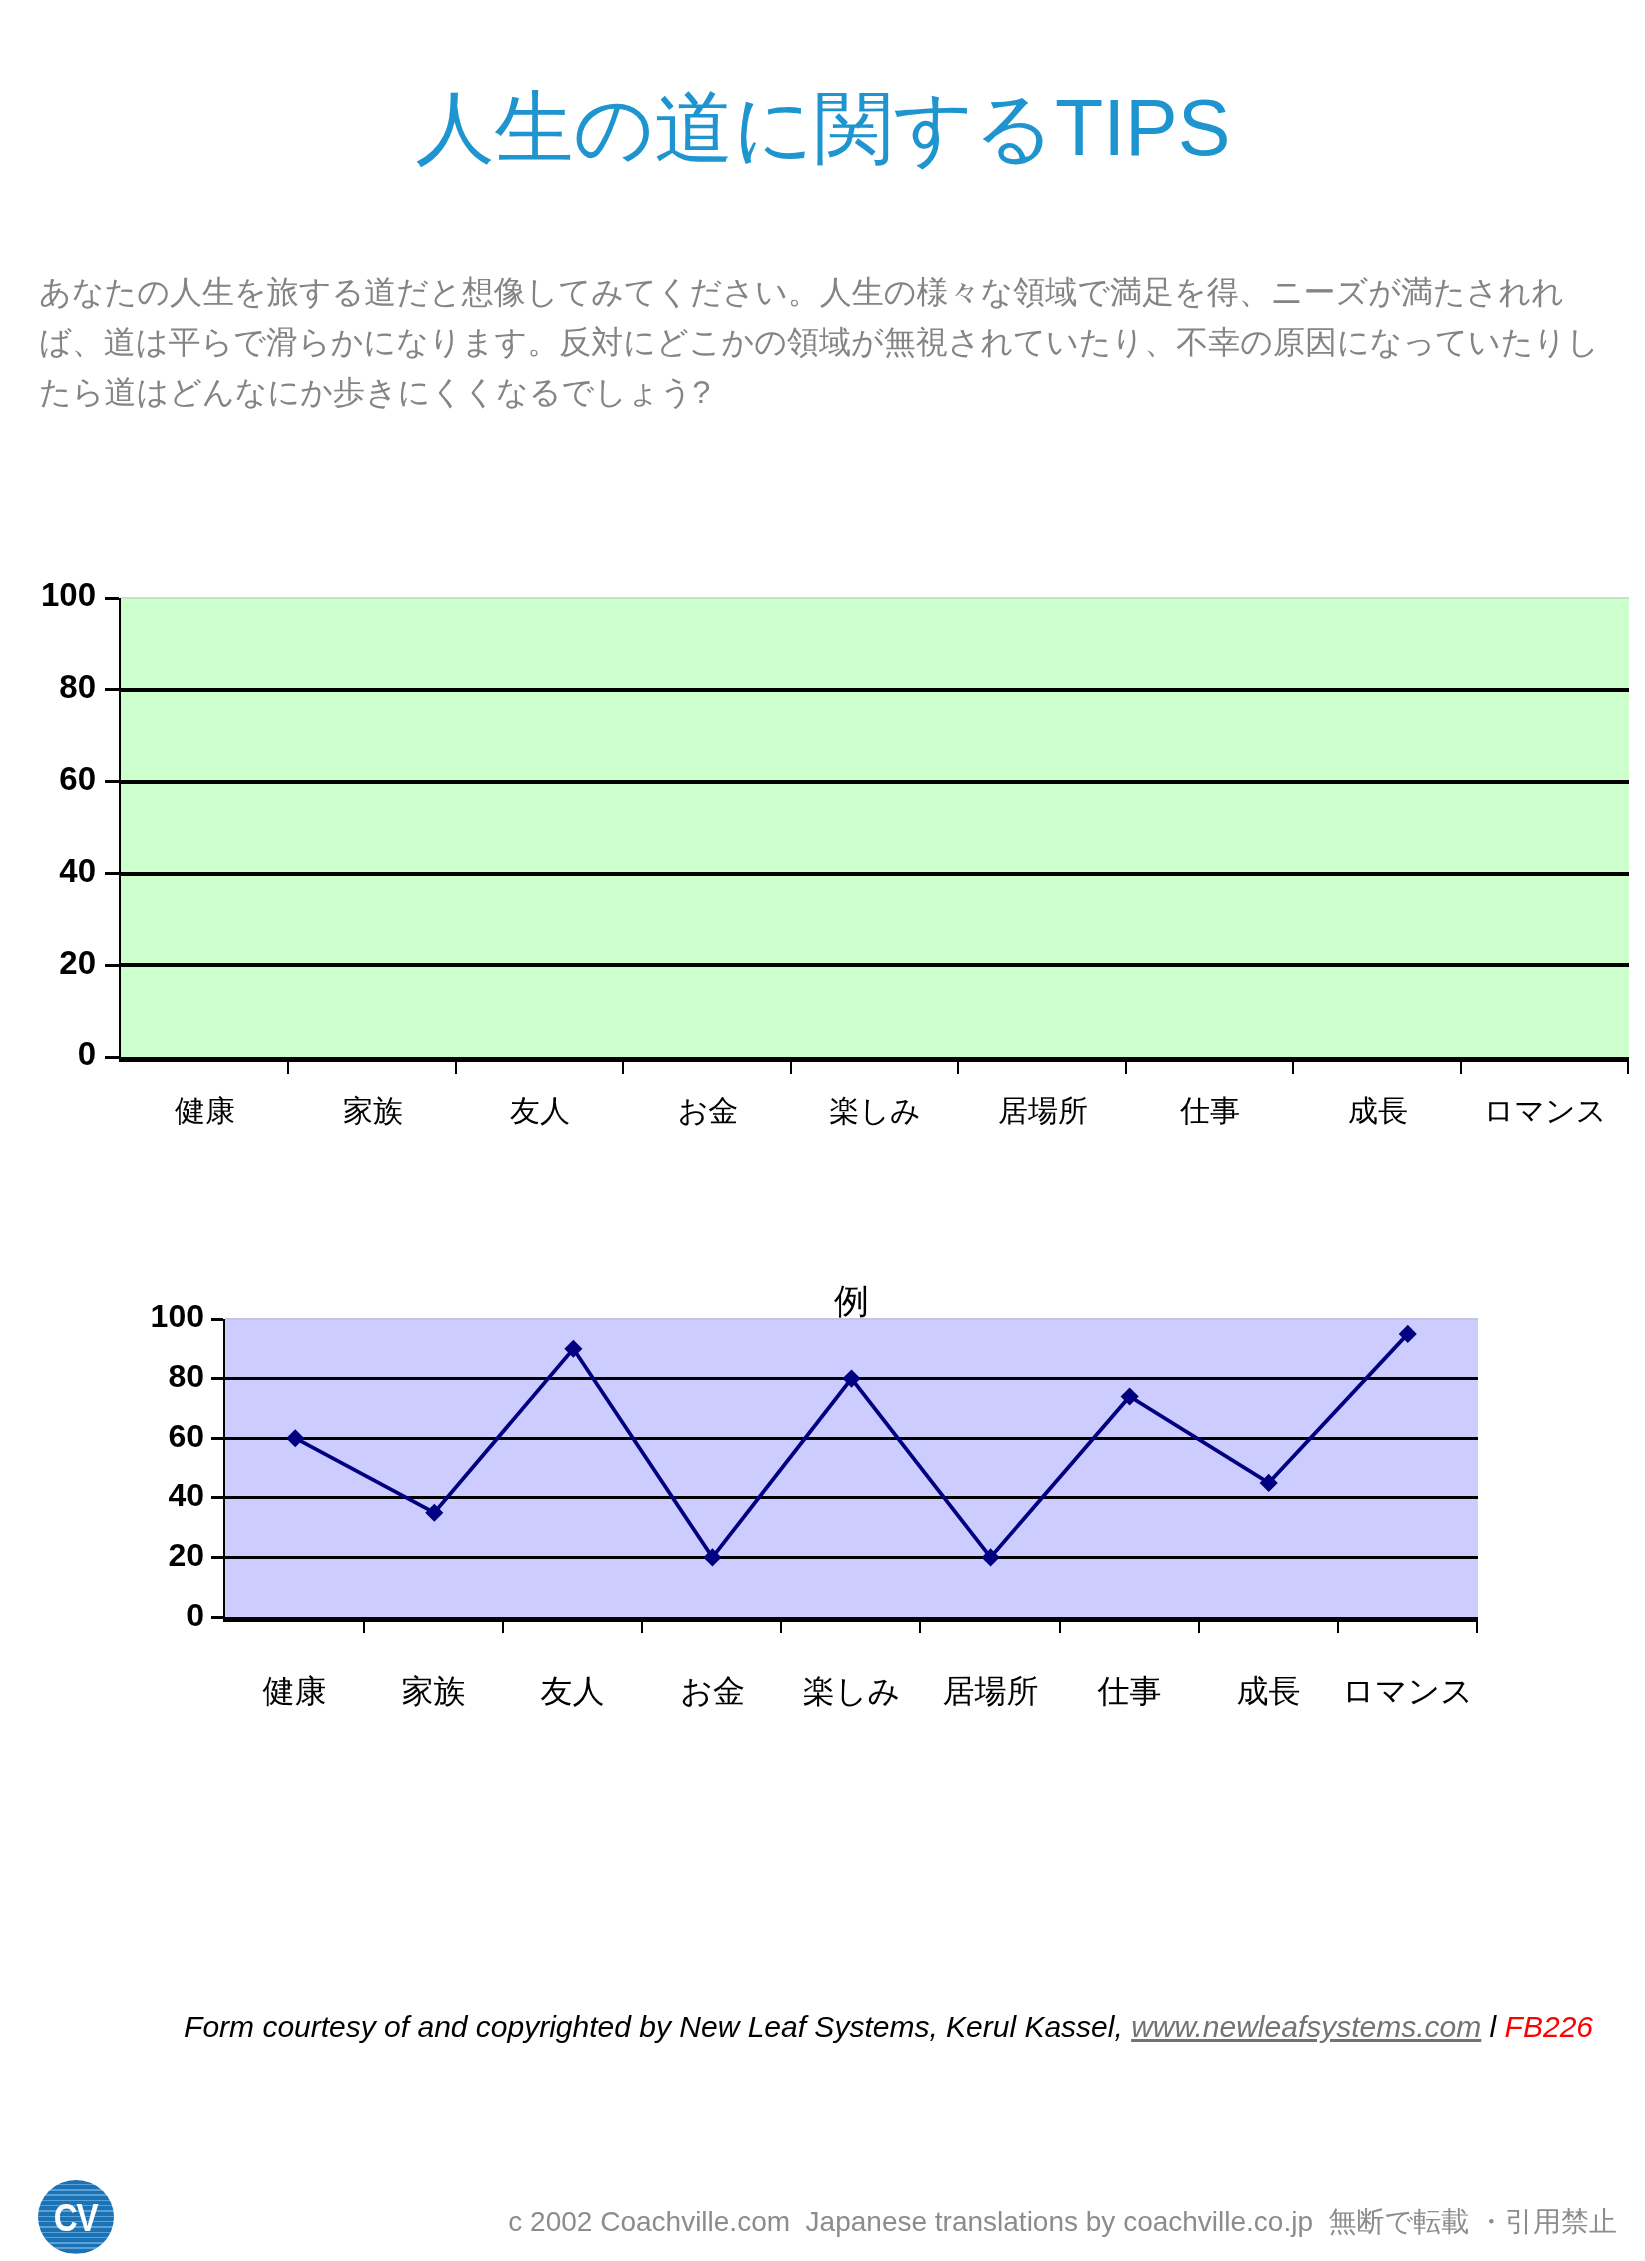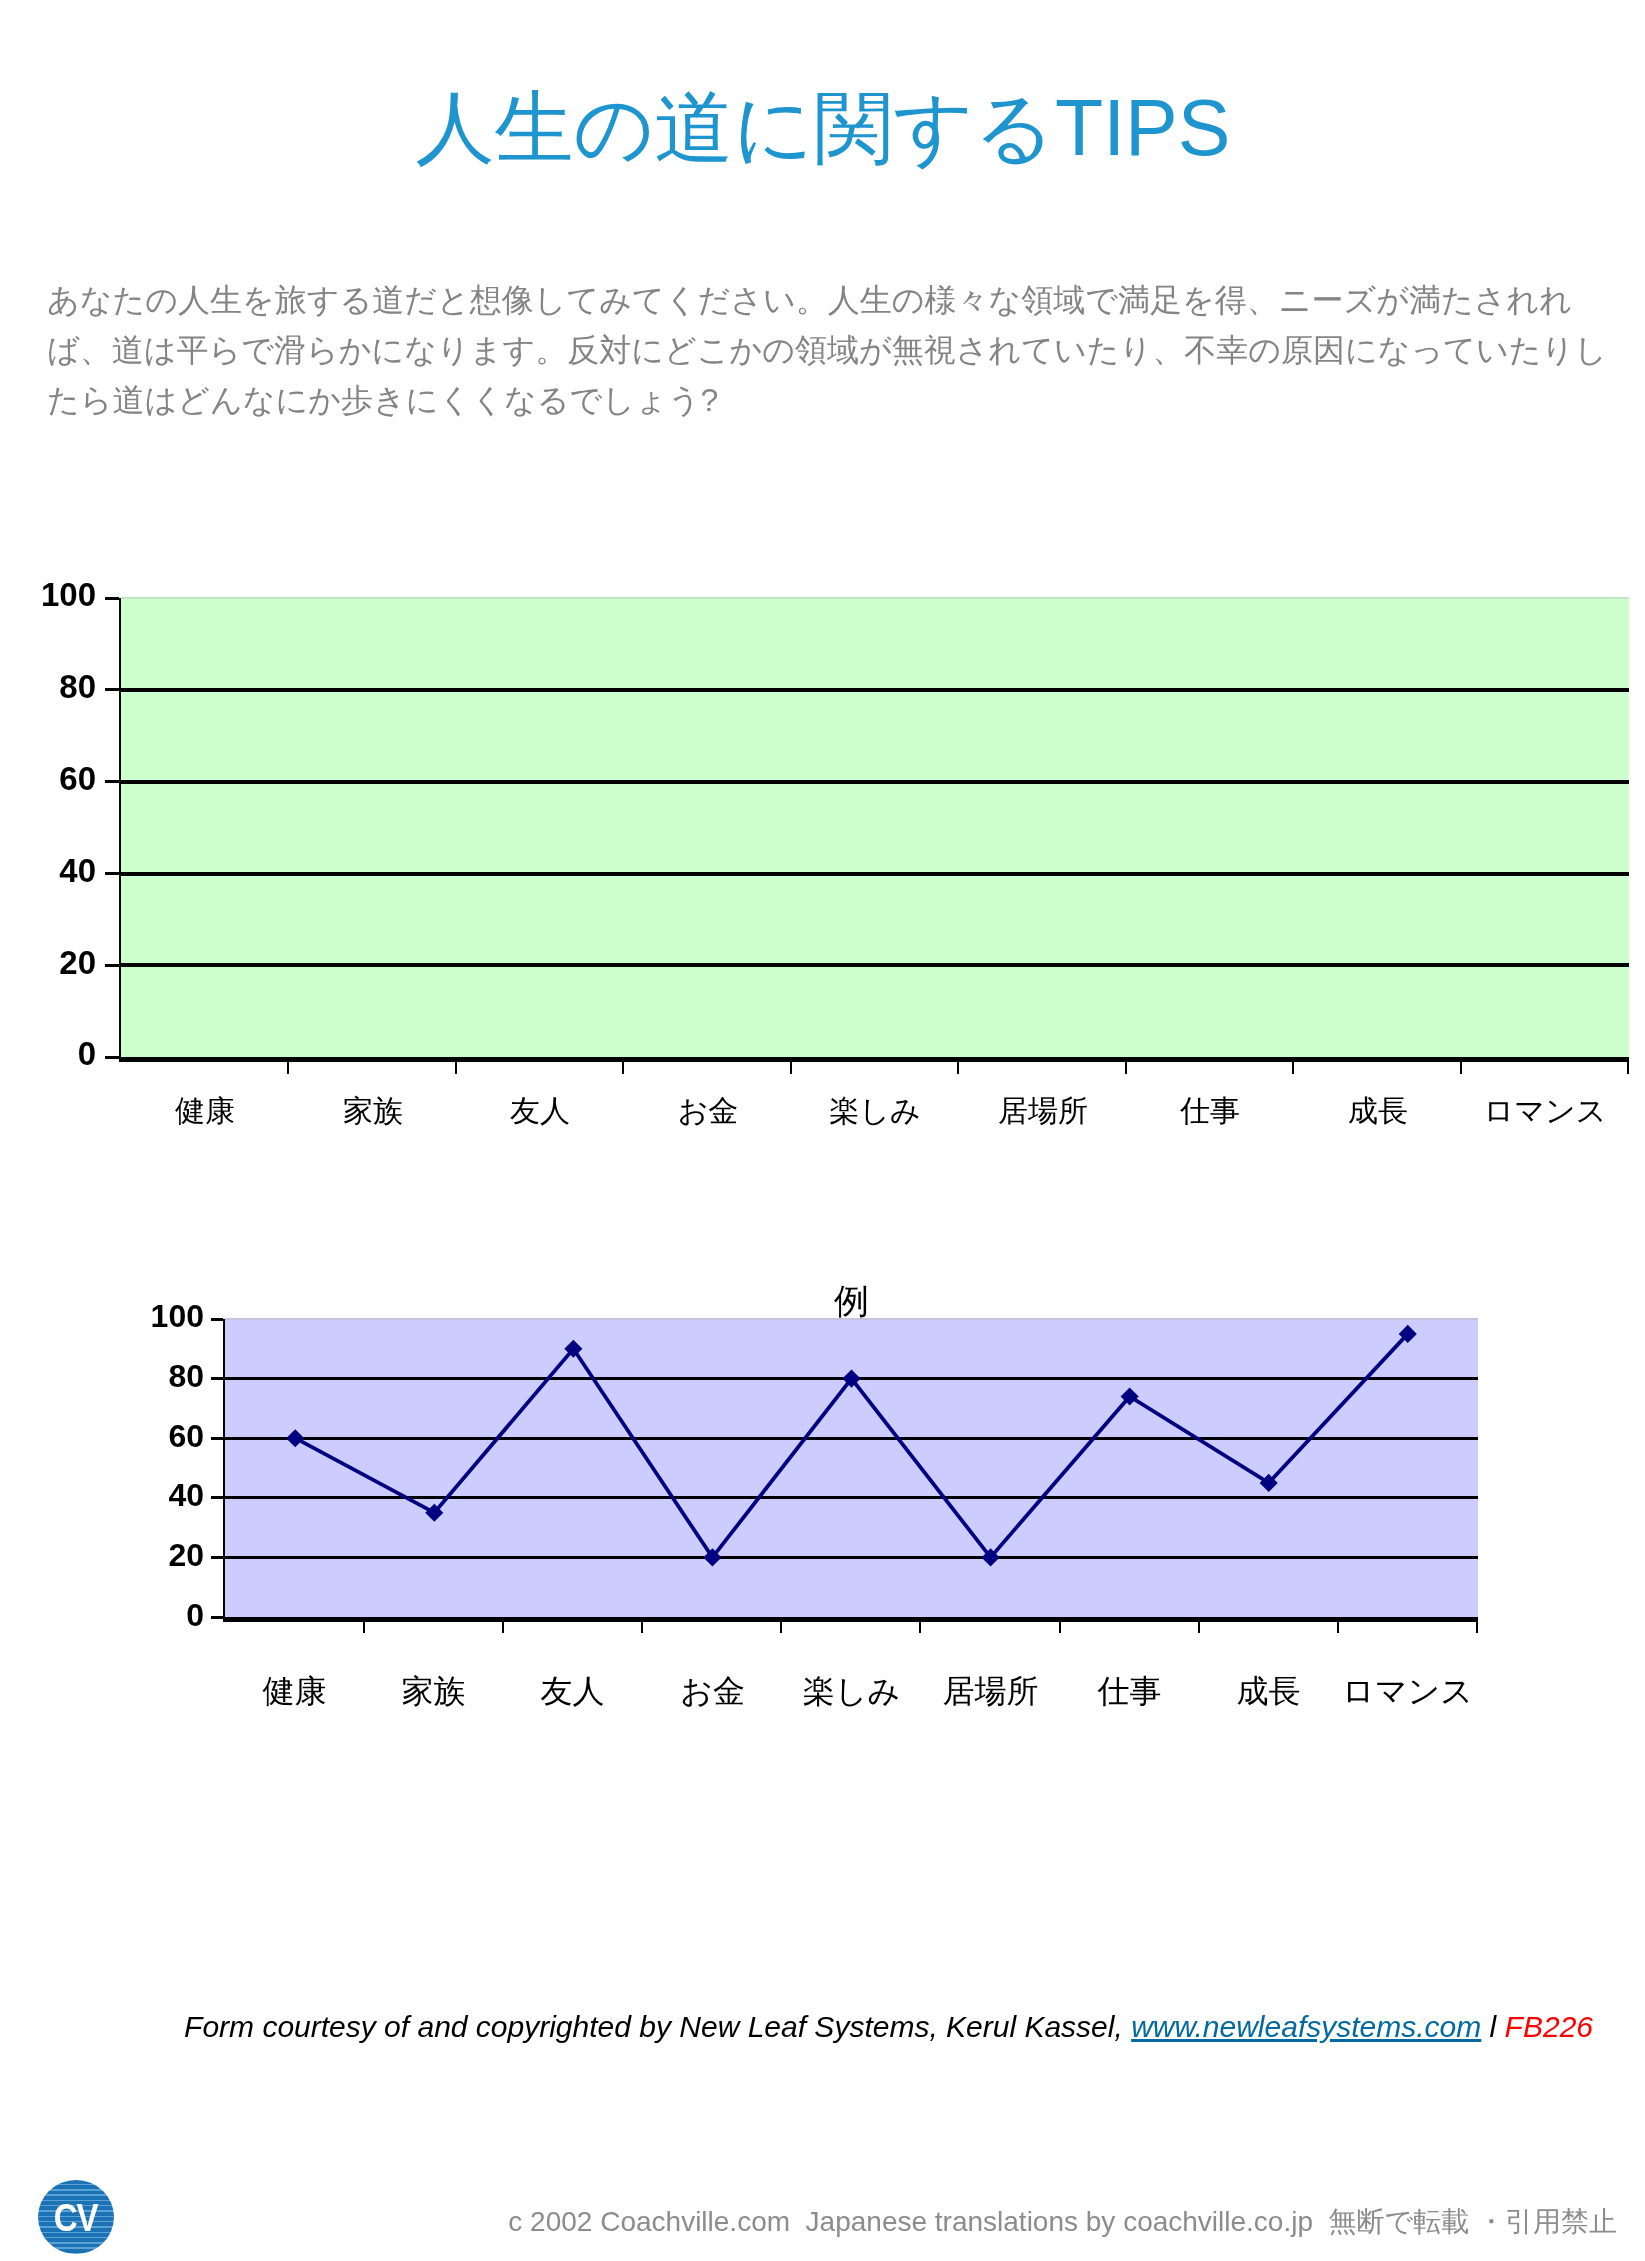"あなたの人生を旅する道だと想像してみてください。人生の様々な領域で満足を得、ニー" .para { margin: 12px -> 4px }
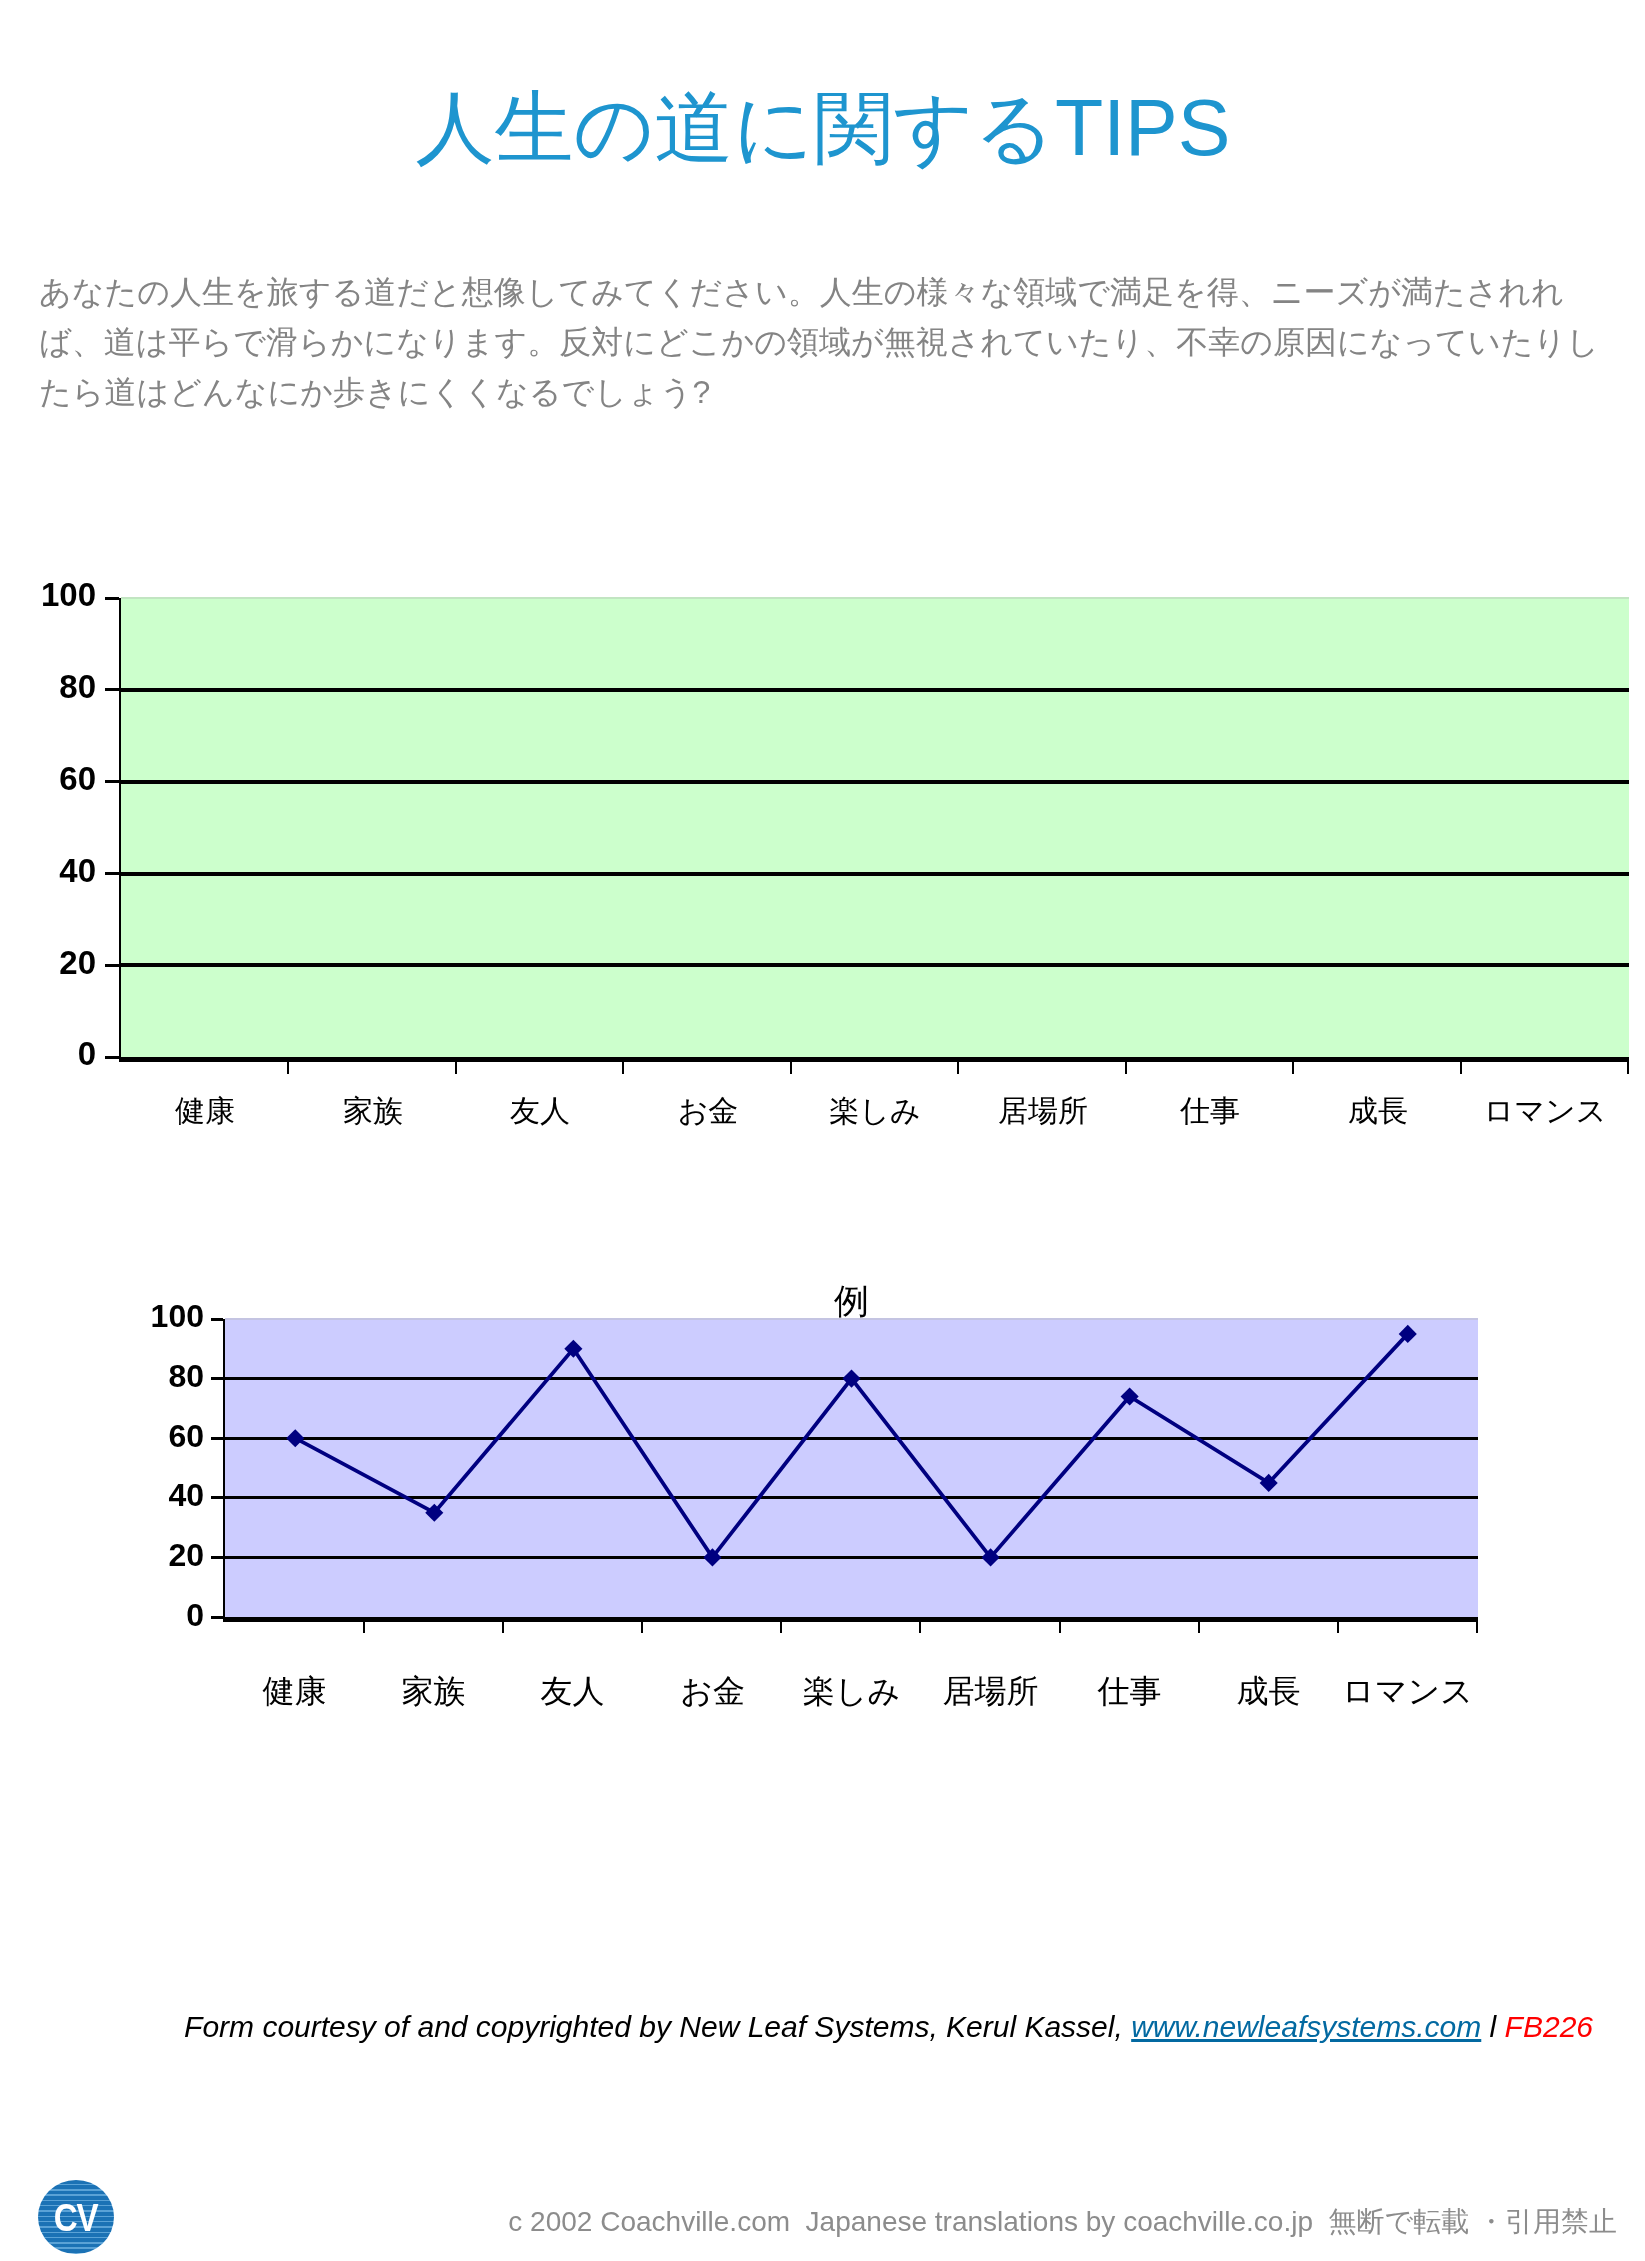"www.newleafsystems.com" .credit-link { color: #0369a1 -> #737373 }
